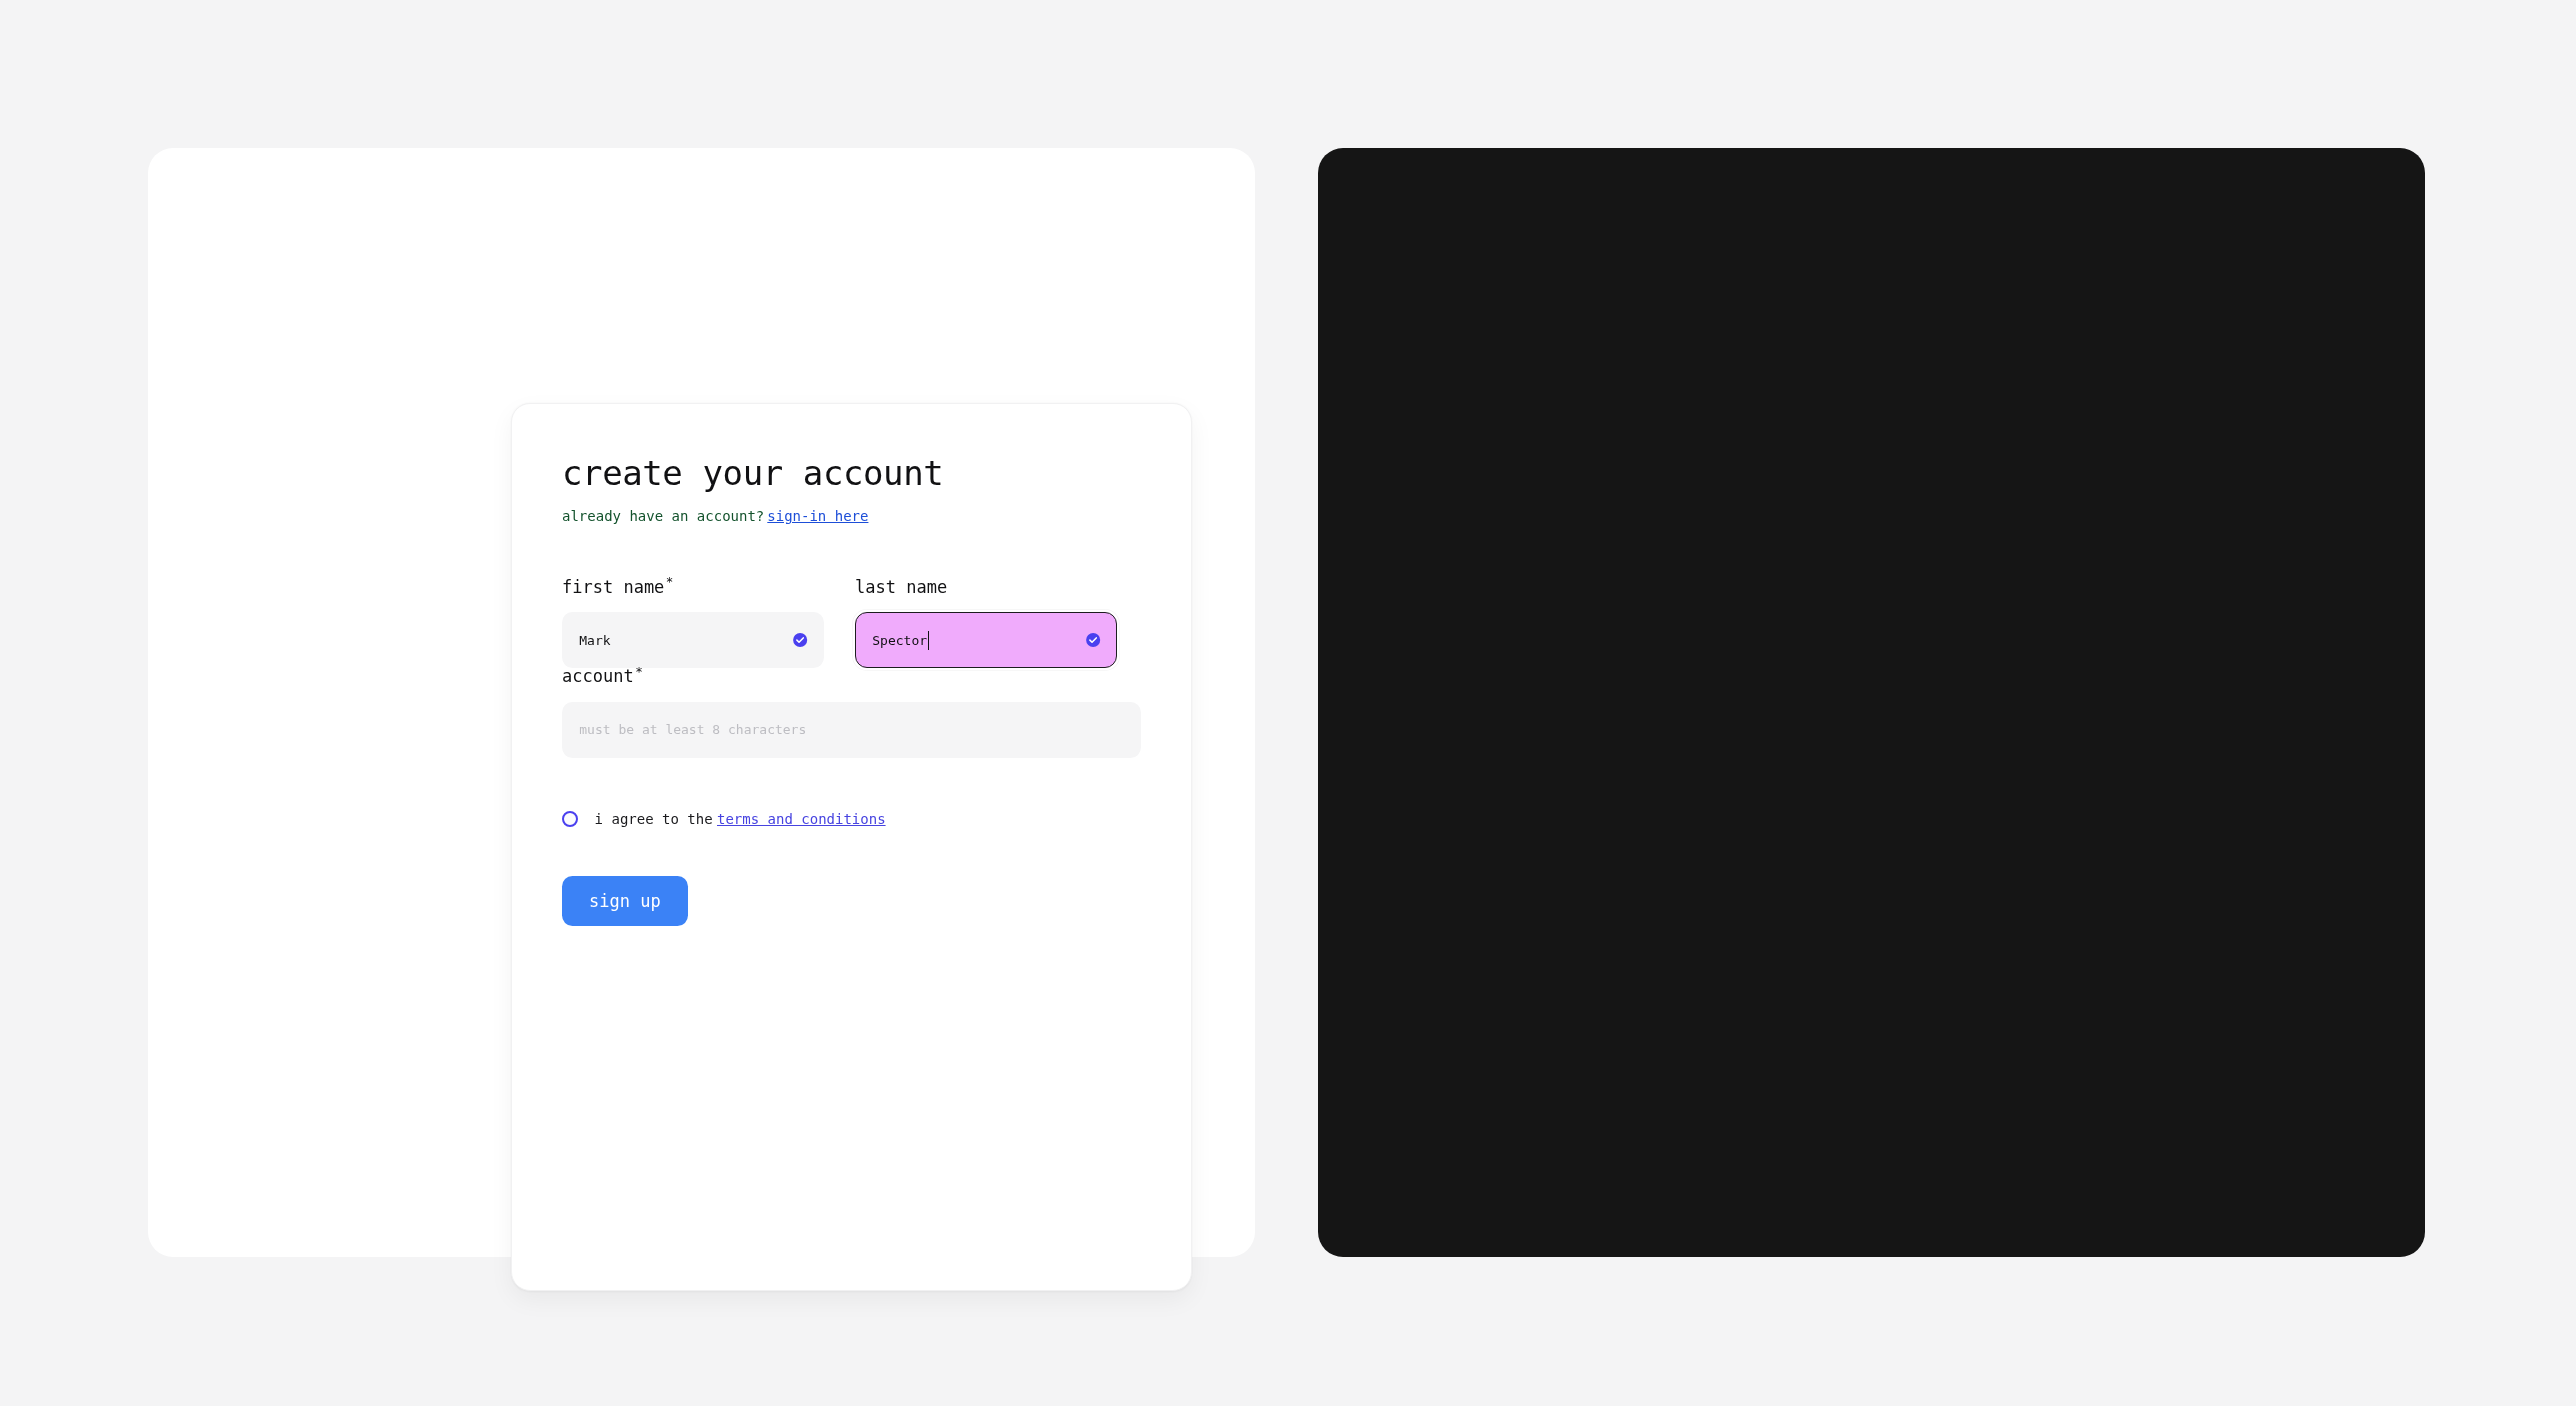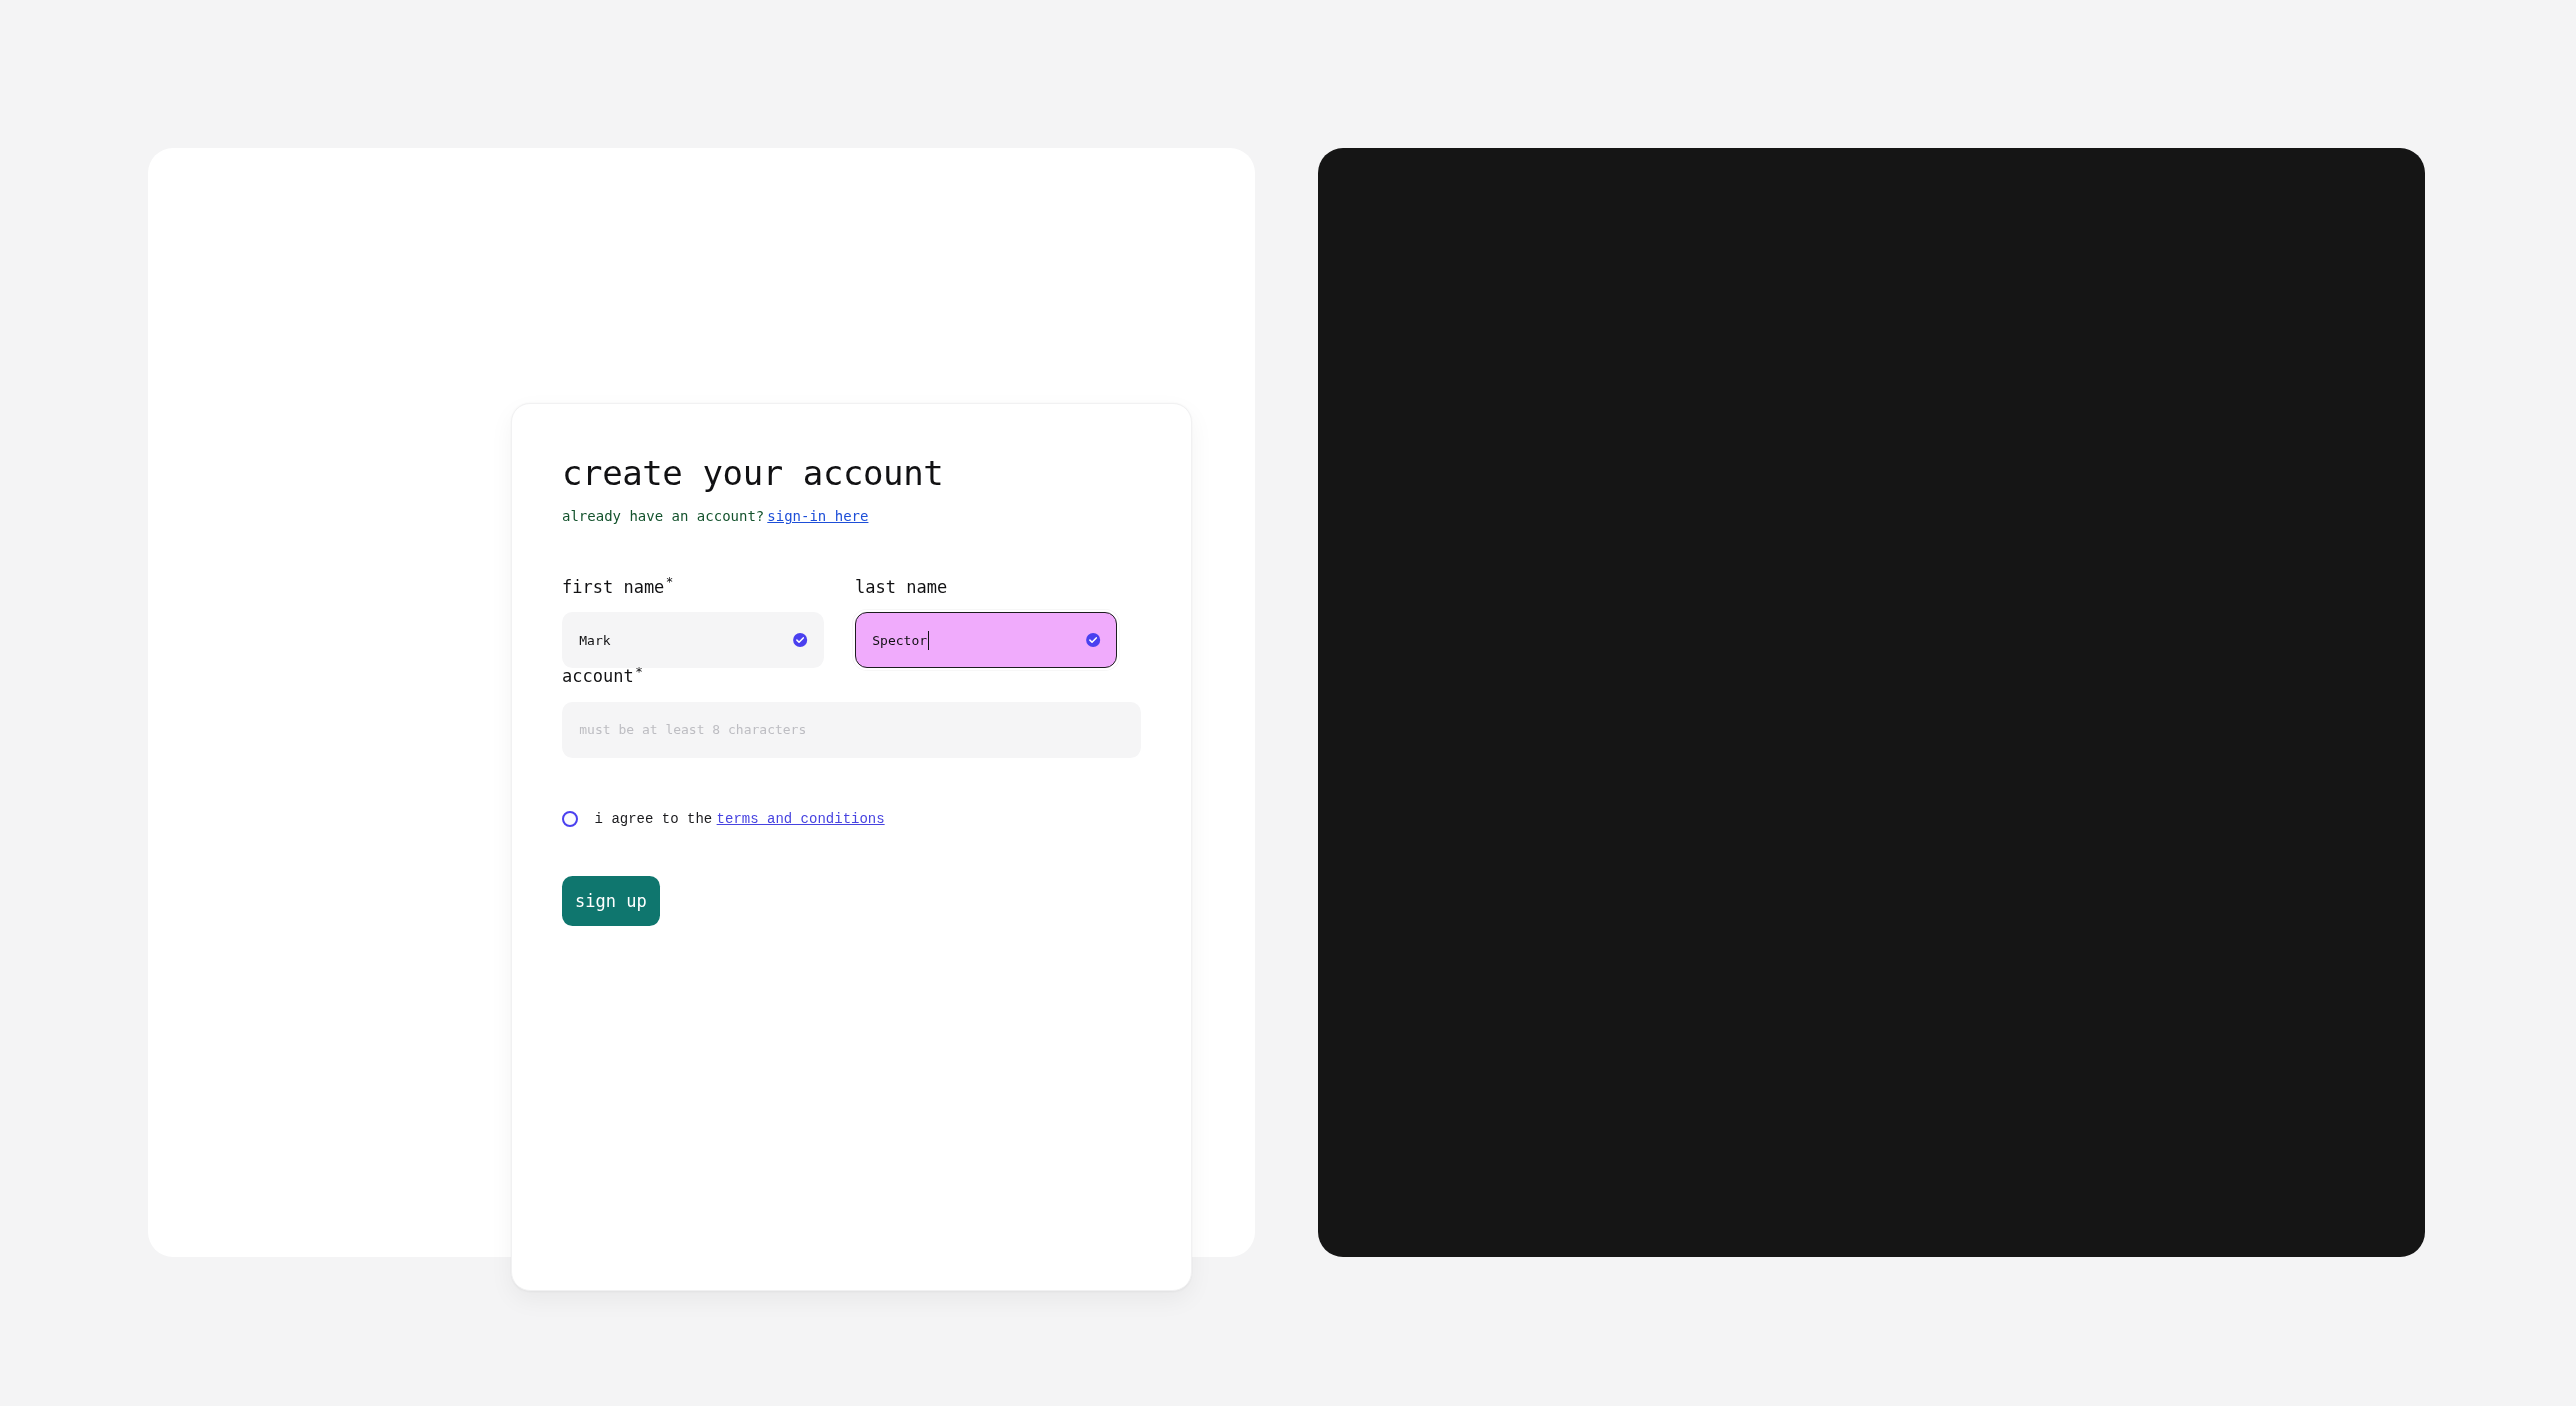"i agree to the terms" .agree-text { font-family: Liberation Mono, monospace -> none }
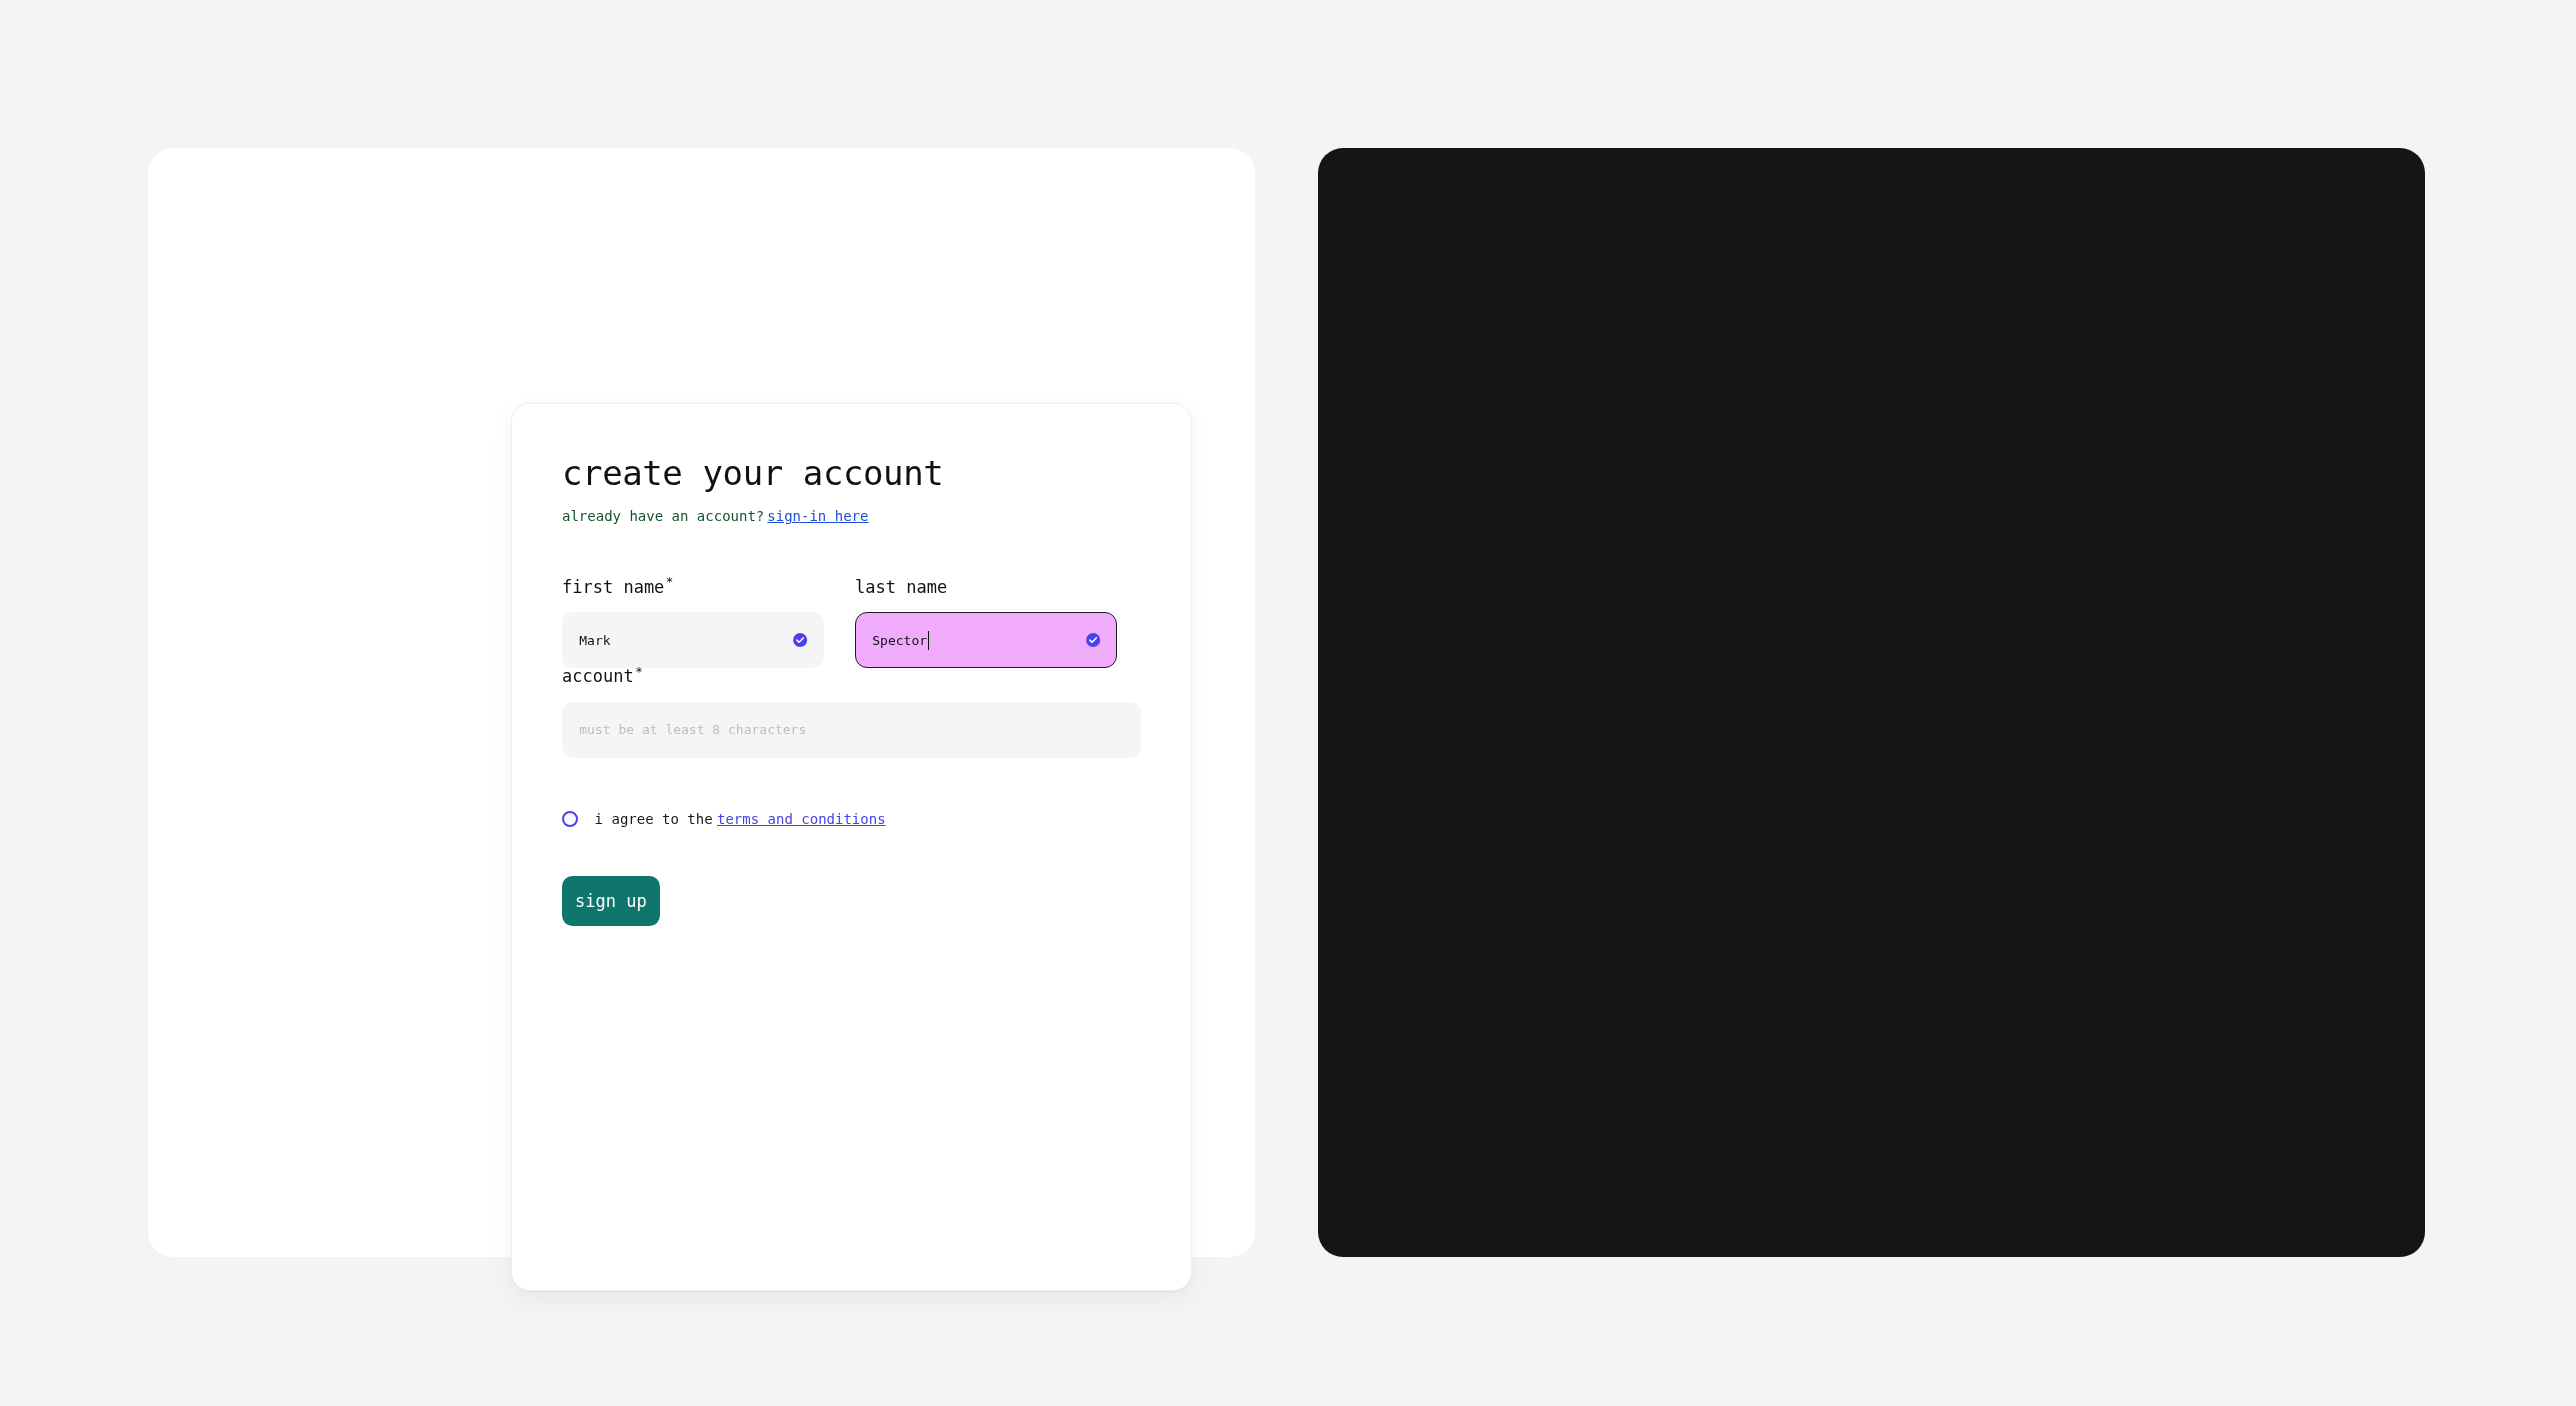"sign up" .btn-signup { background: #0f766e -> #3b82f6; padding: 0 13px -> 0 27px }
